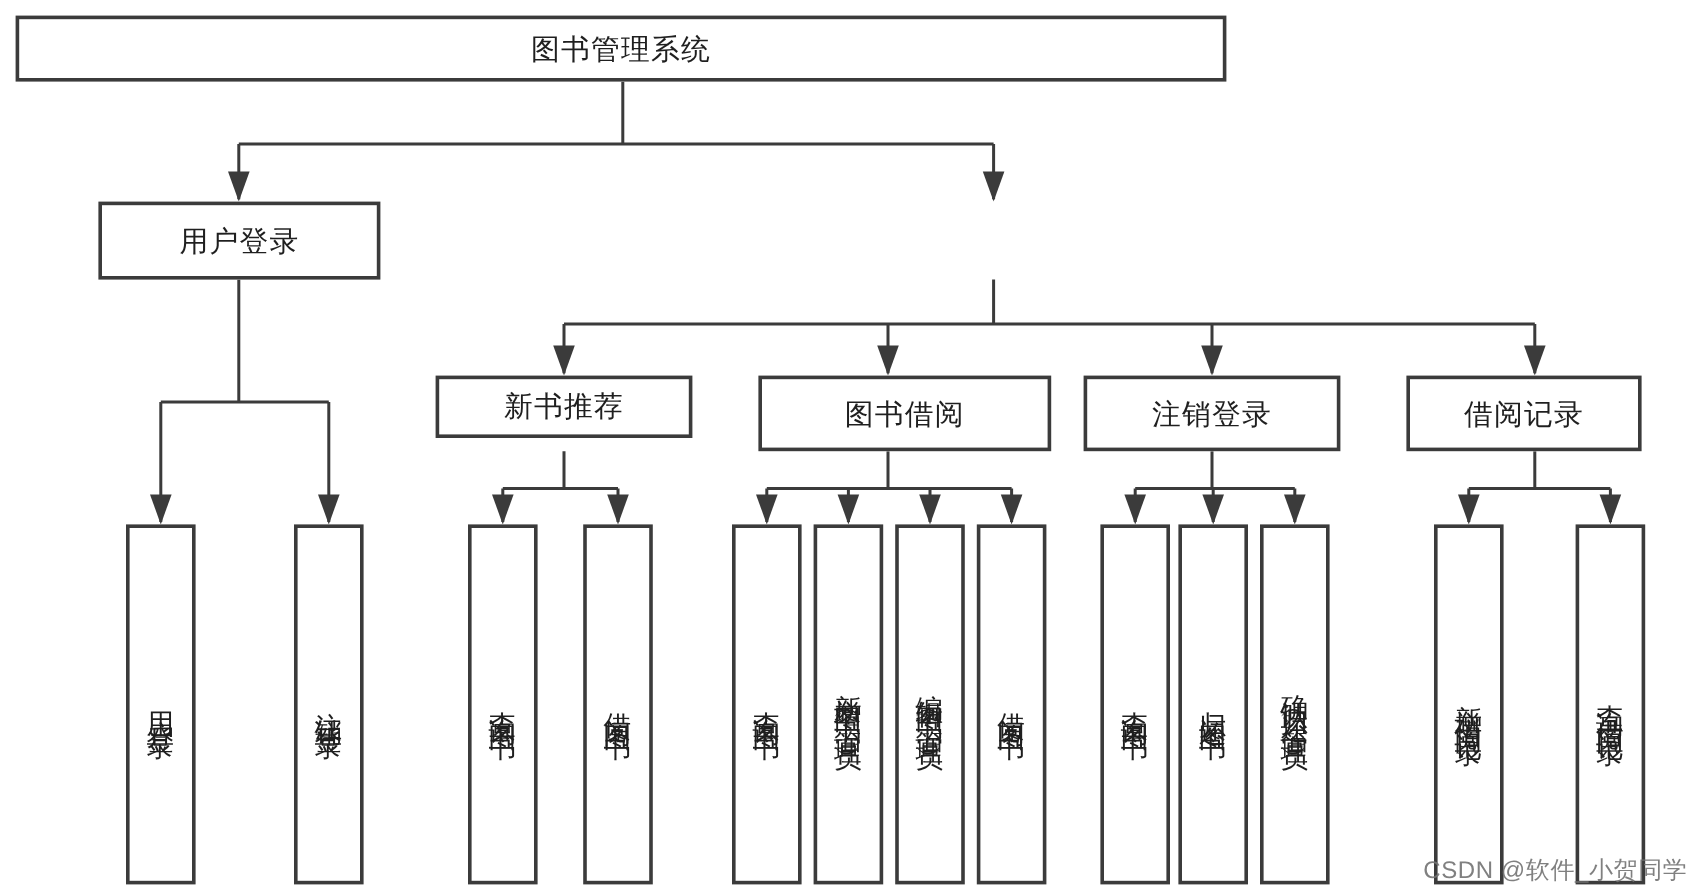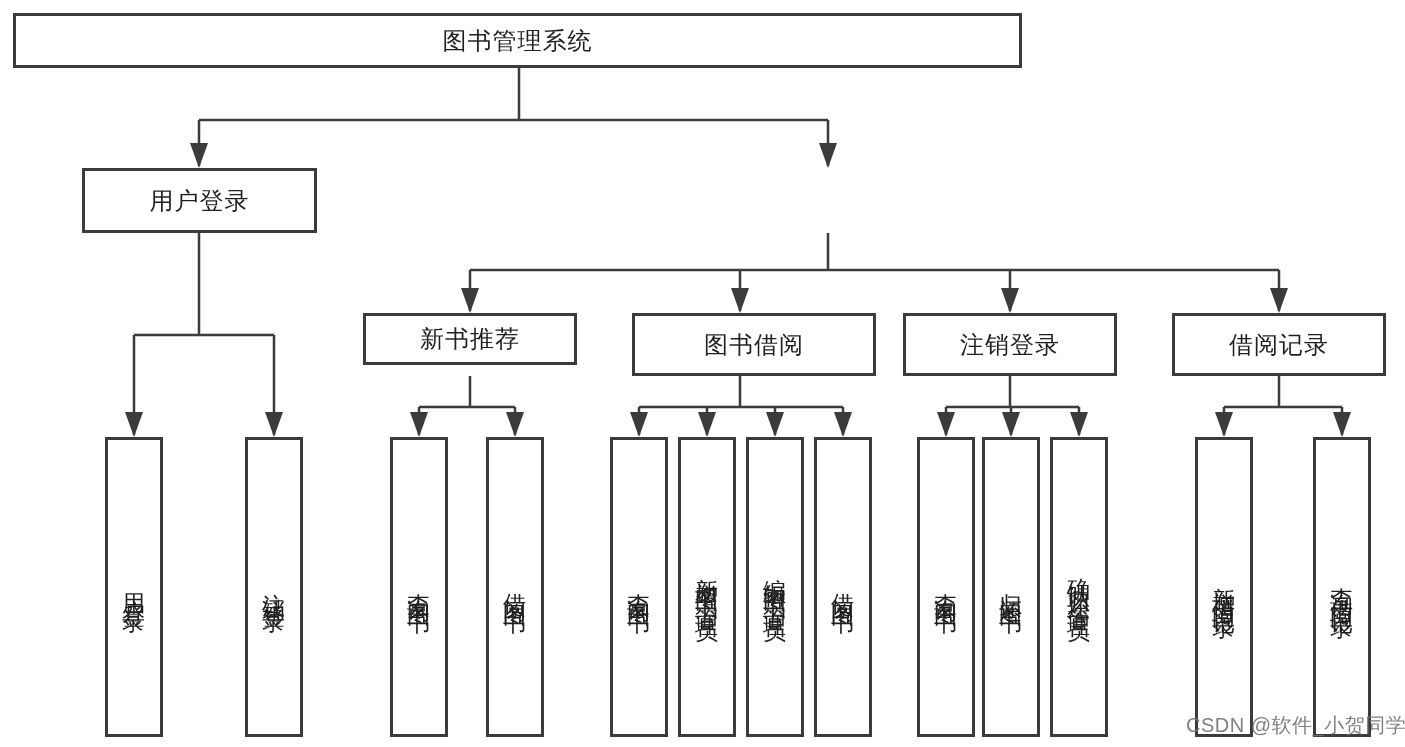"借阅记录" div.node { width: 214px -> 196px }
